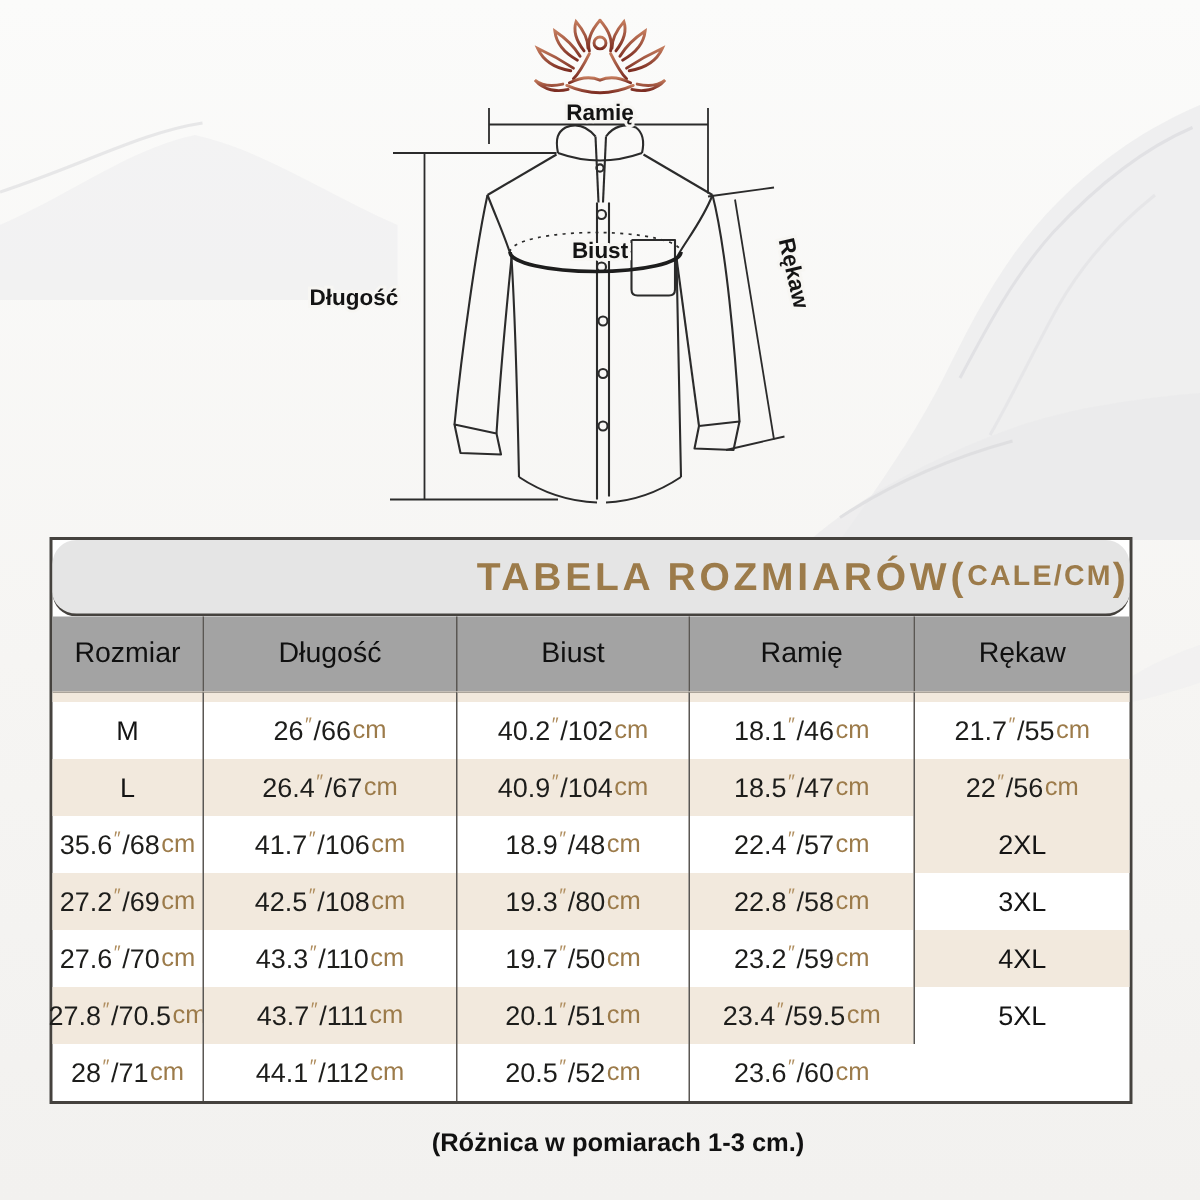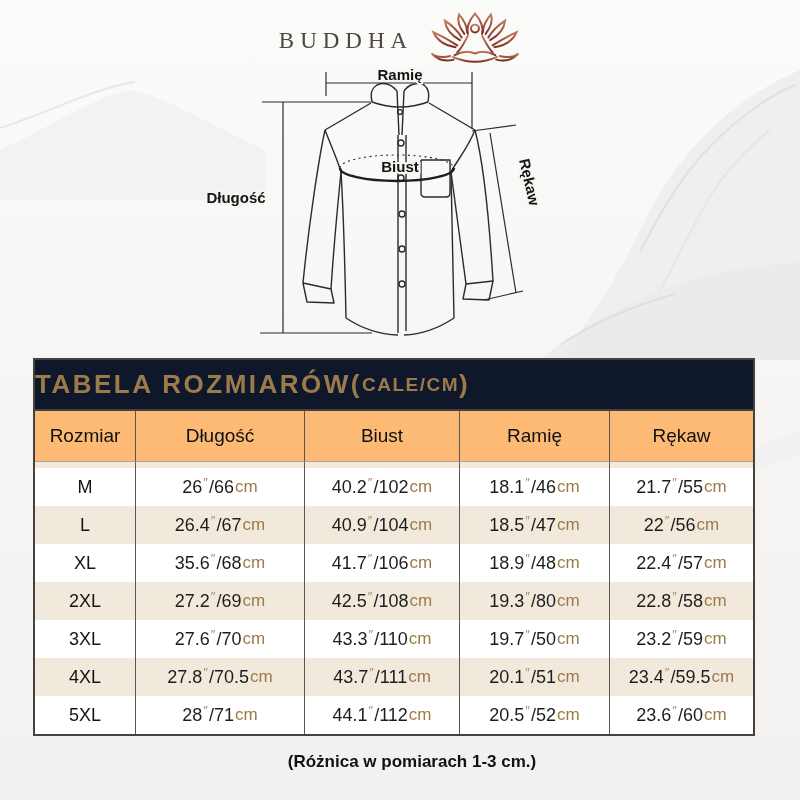"BUDDHA" span.brand-word { html: <span>BUDDHA</span> -> none }
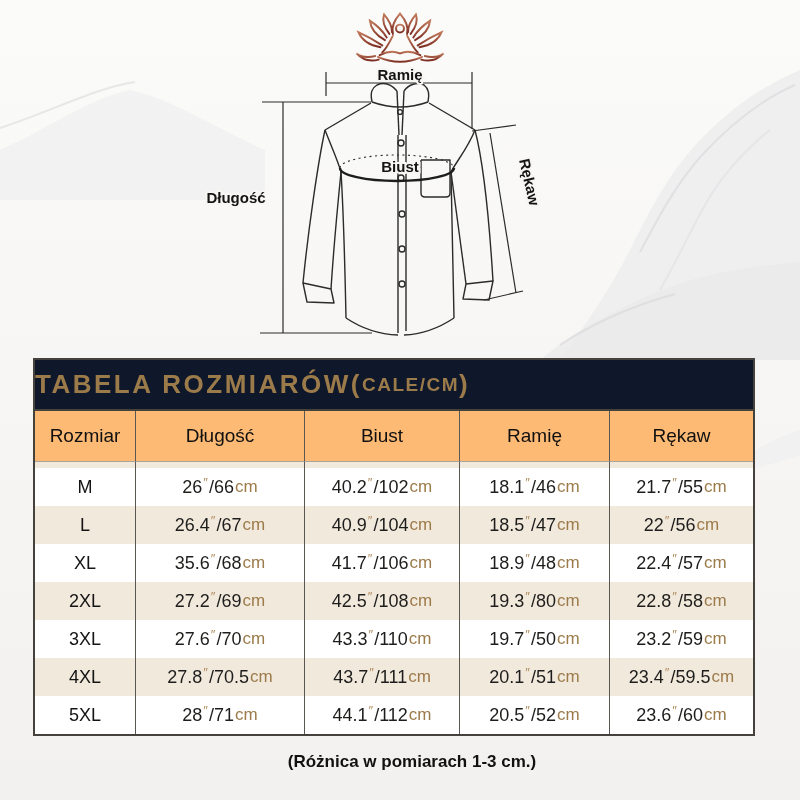"TABELA ROZMIARÓW(" .title-bar { background: #0f172a -> #e5e5e5; border-radius: none -> 16px; justify-content: flex-start -> flex-end }
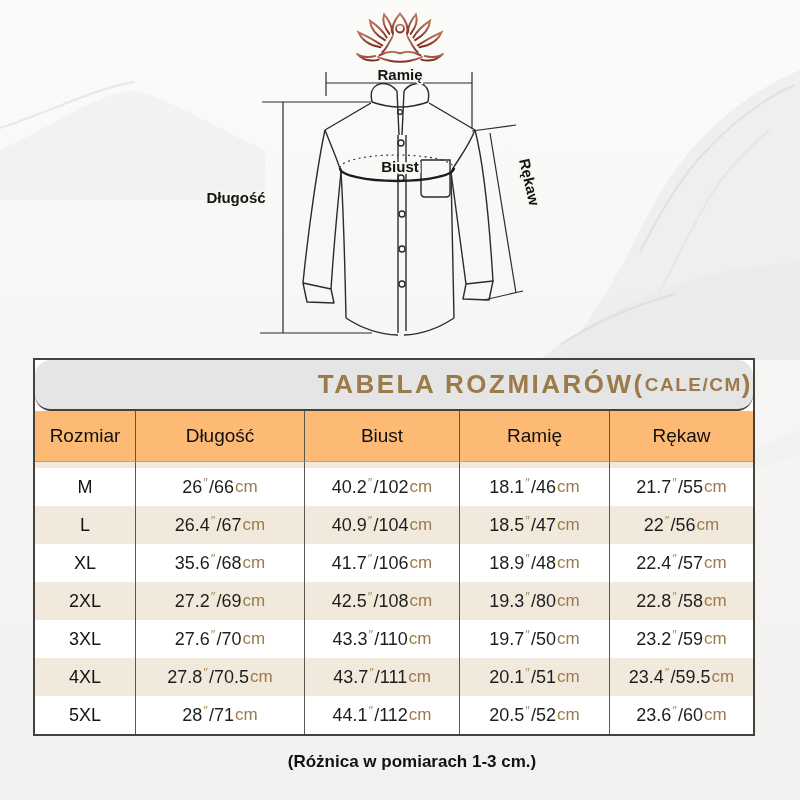"Rozmiar" .th { background: #fdba74 -> #a3a3a3 }
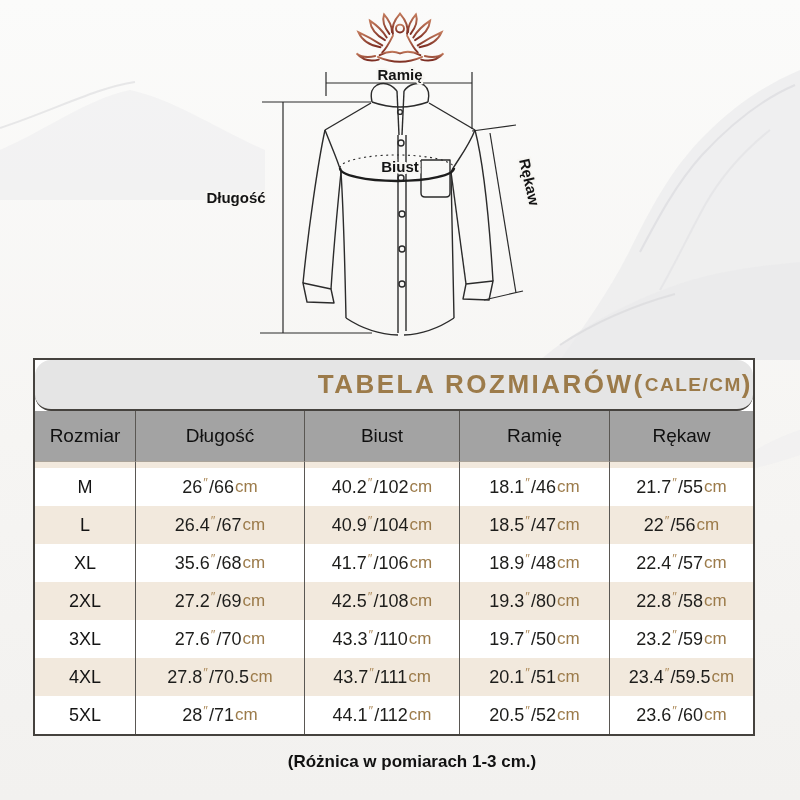"XL" div.size-cell { html: <div>XL</div> -> none }
